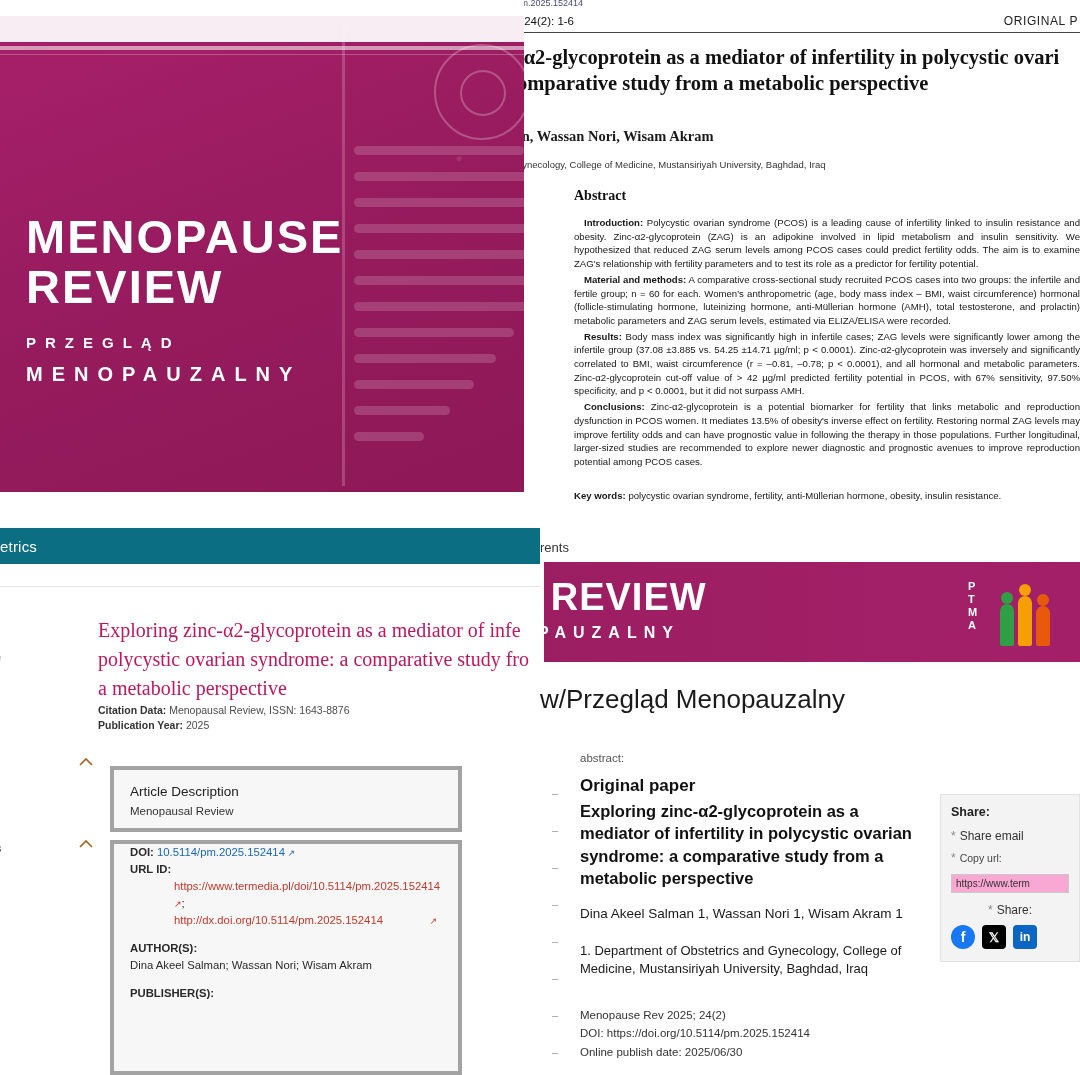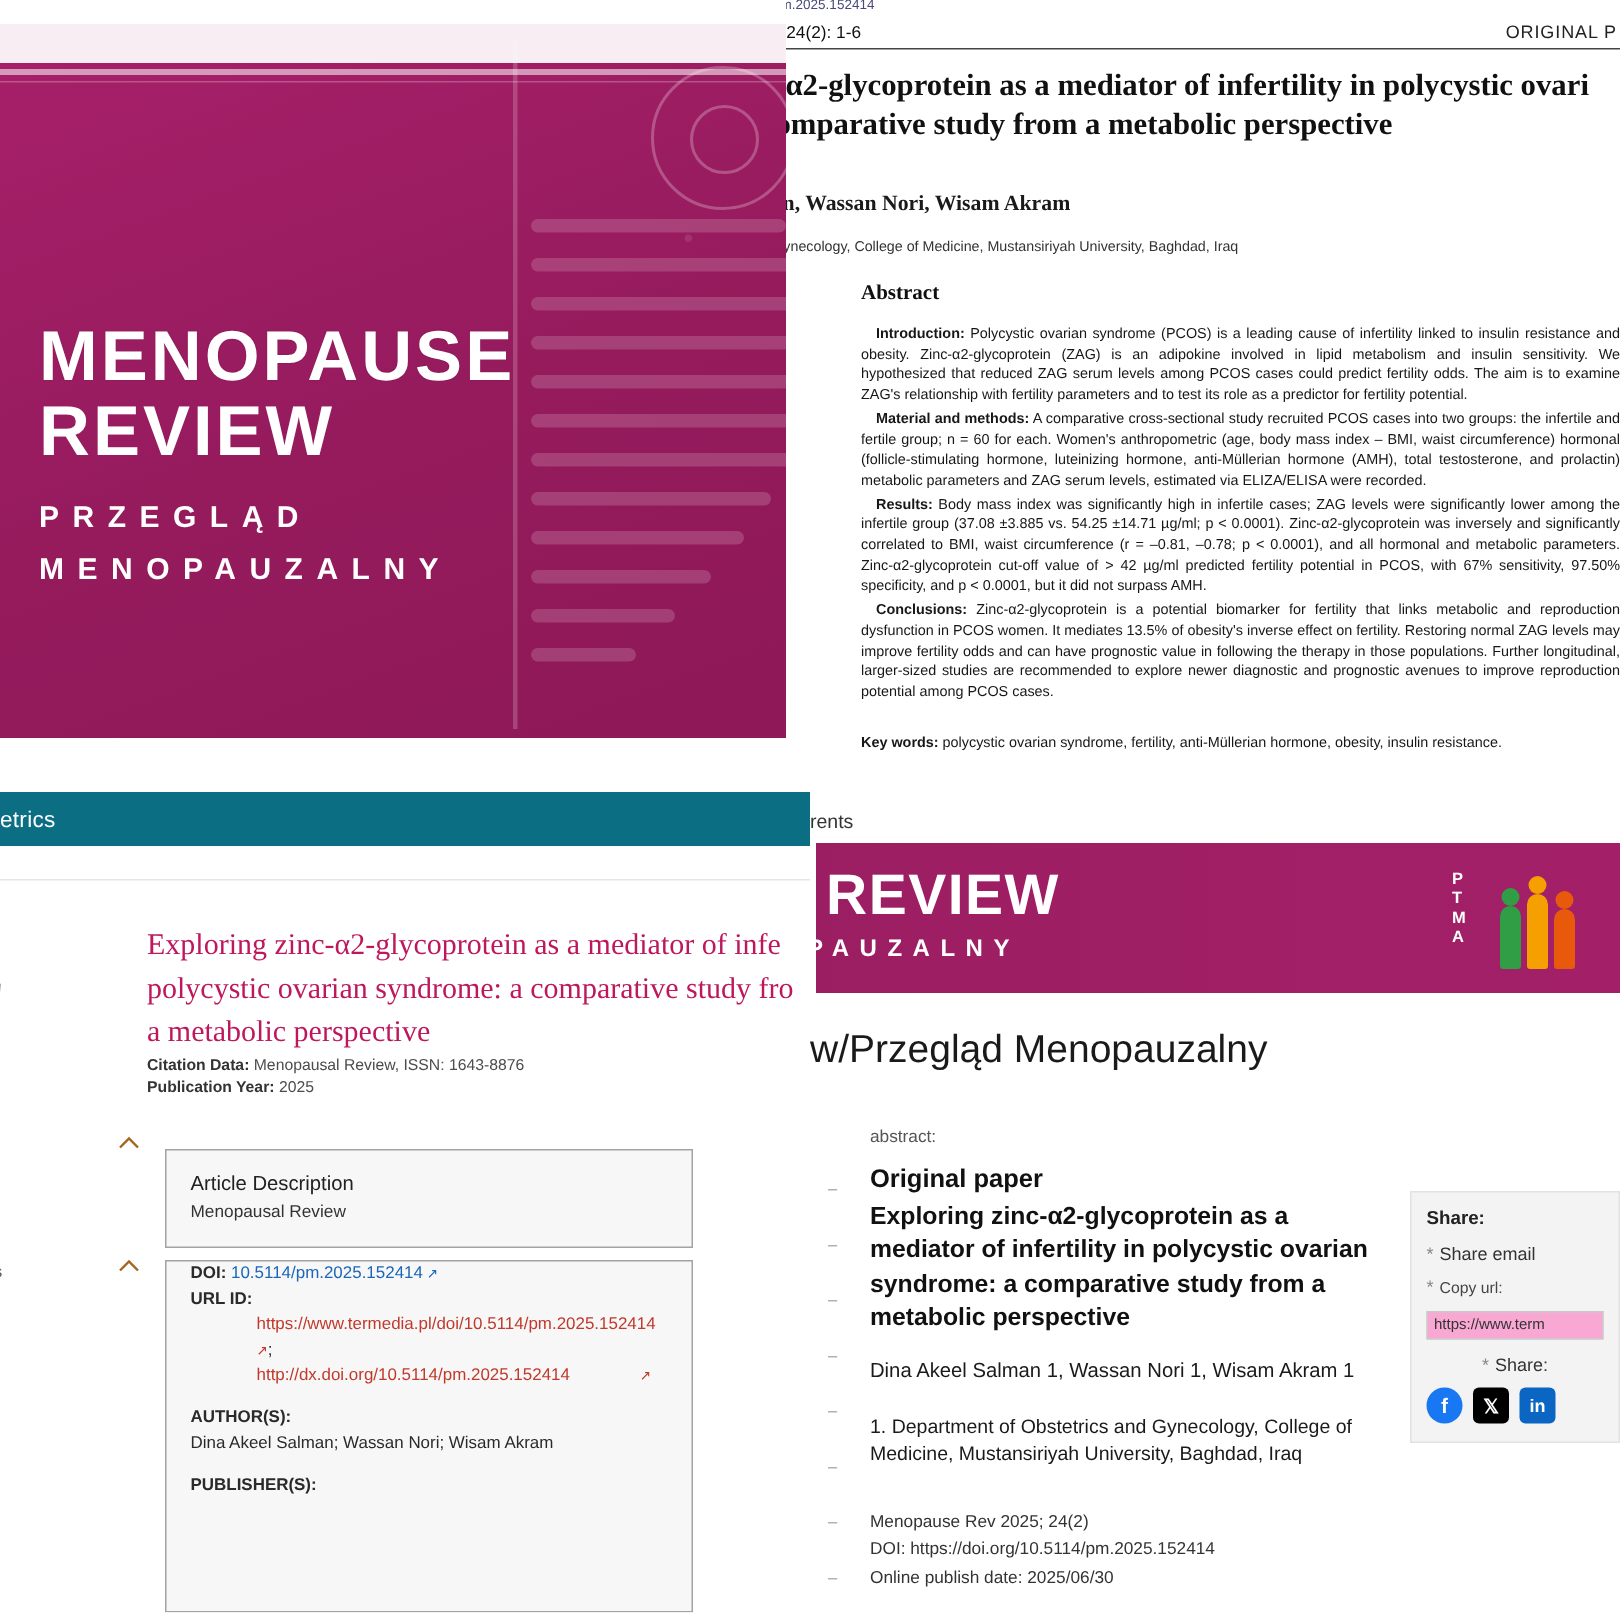"PRZEGLĄD" .cover-sub1 { font-size: 20px -> 15px }
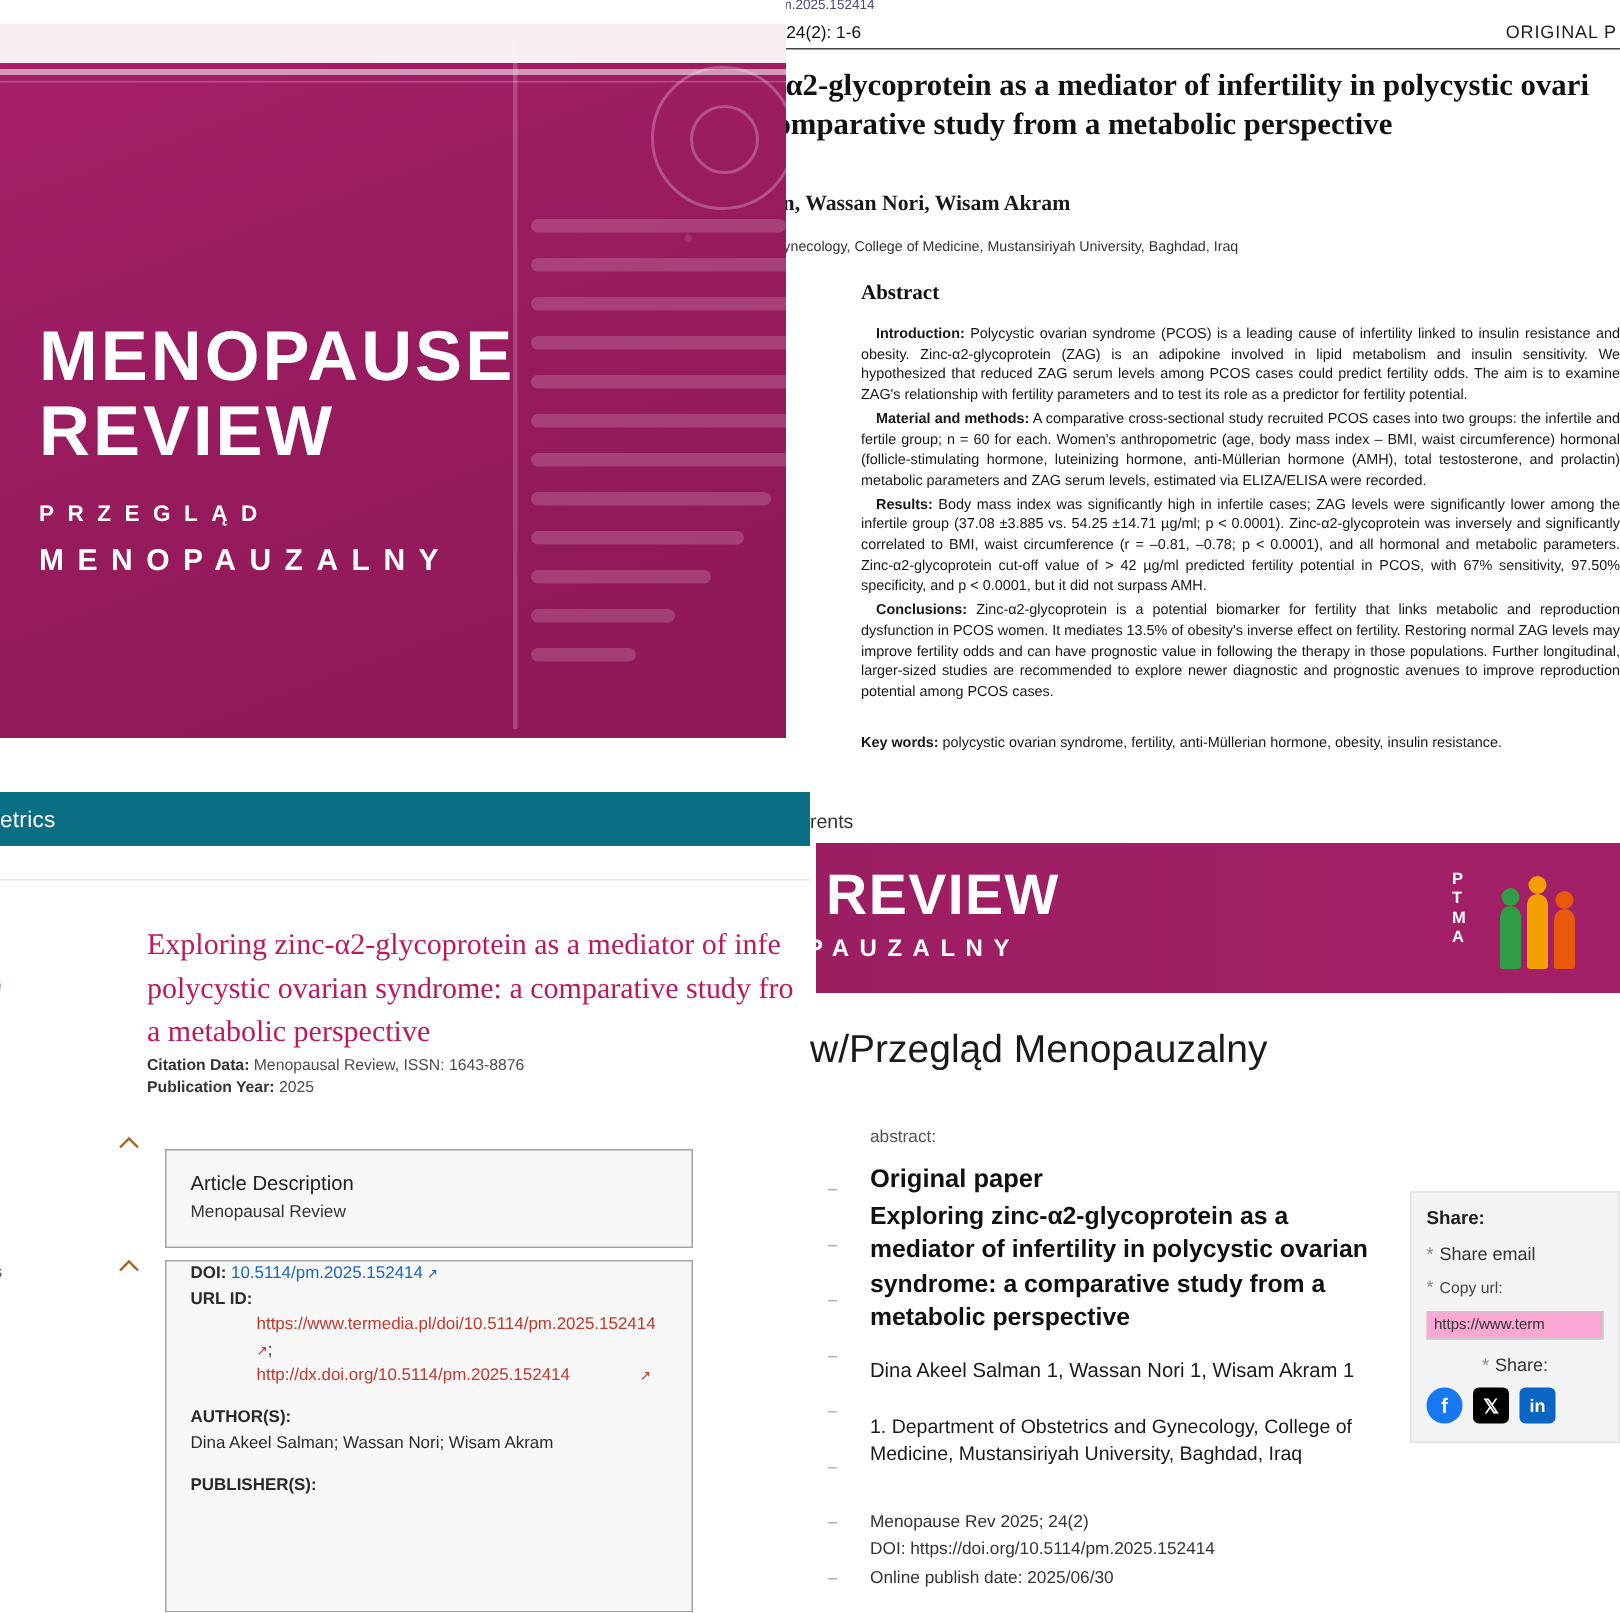"Article Description" .card { border: 1px solid #a3a3a3 -> 4px solid #a3a3a3 }
